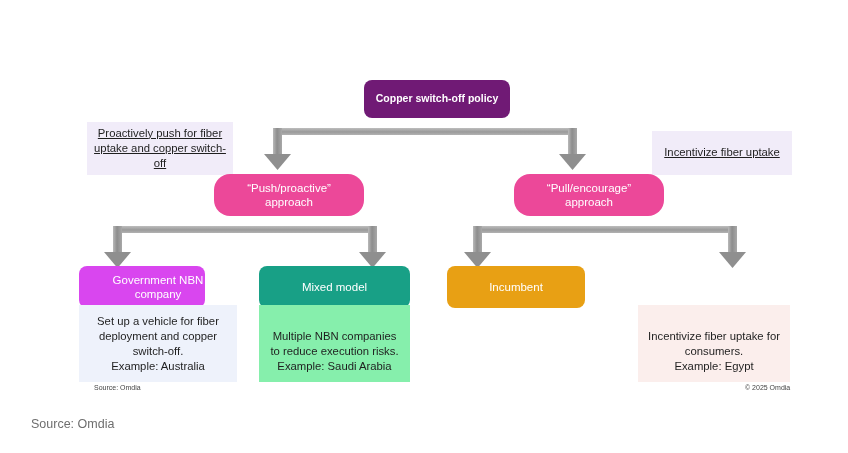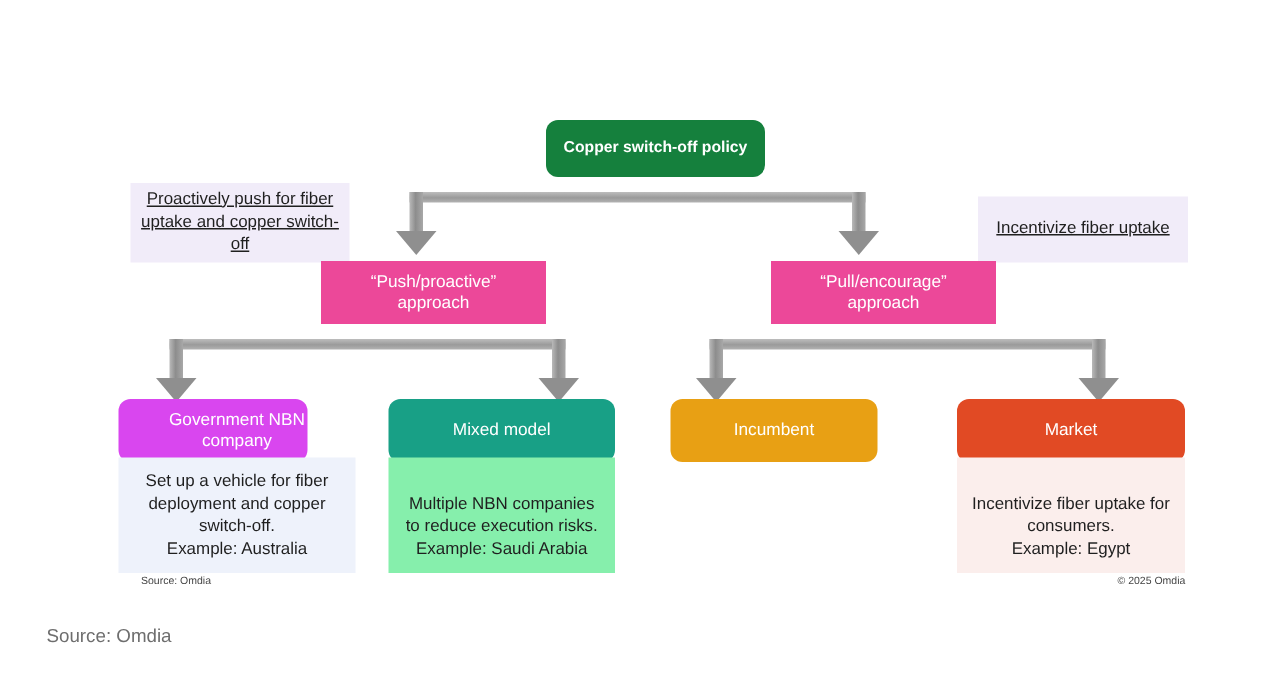"Copper switch-off policy" .node.root { background: #15803d -> #701a75 }
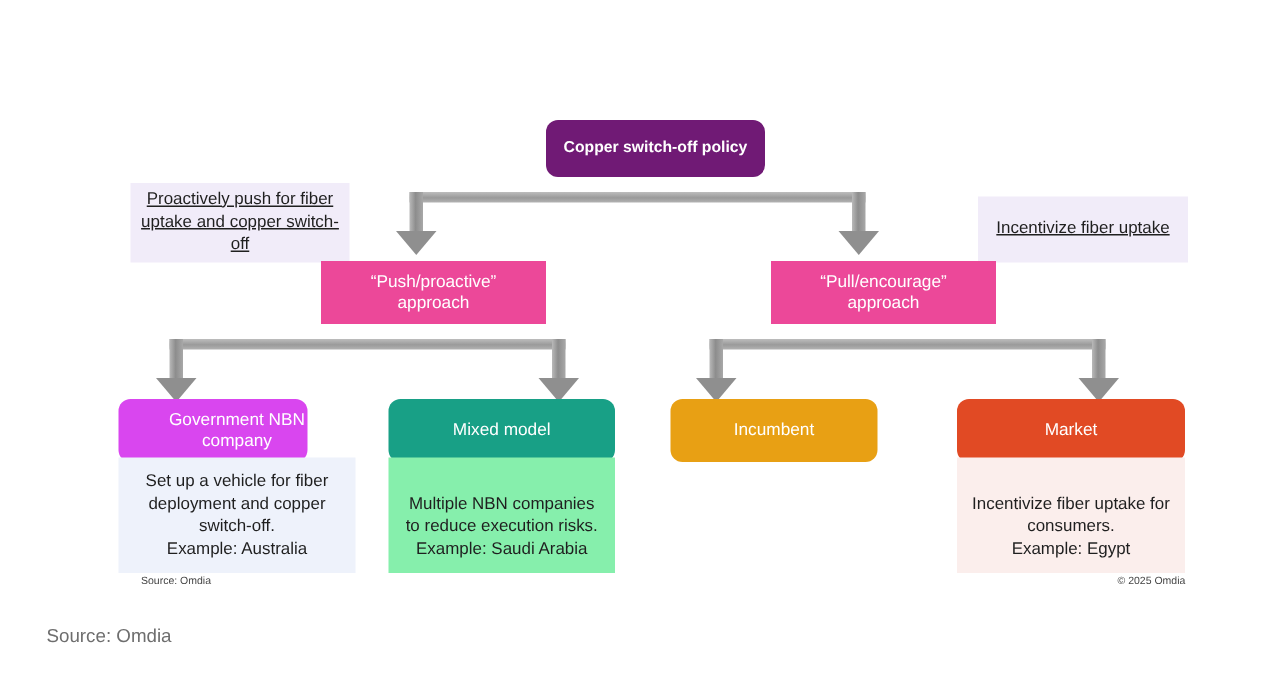"“Push/proactive”" .node.mid { border-radius: 0 -> 16px }
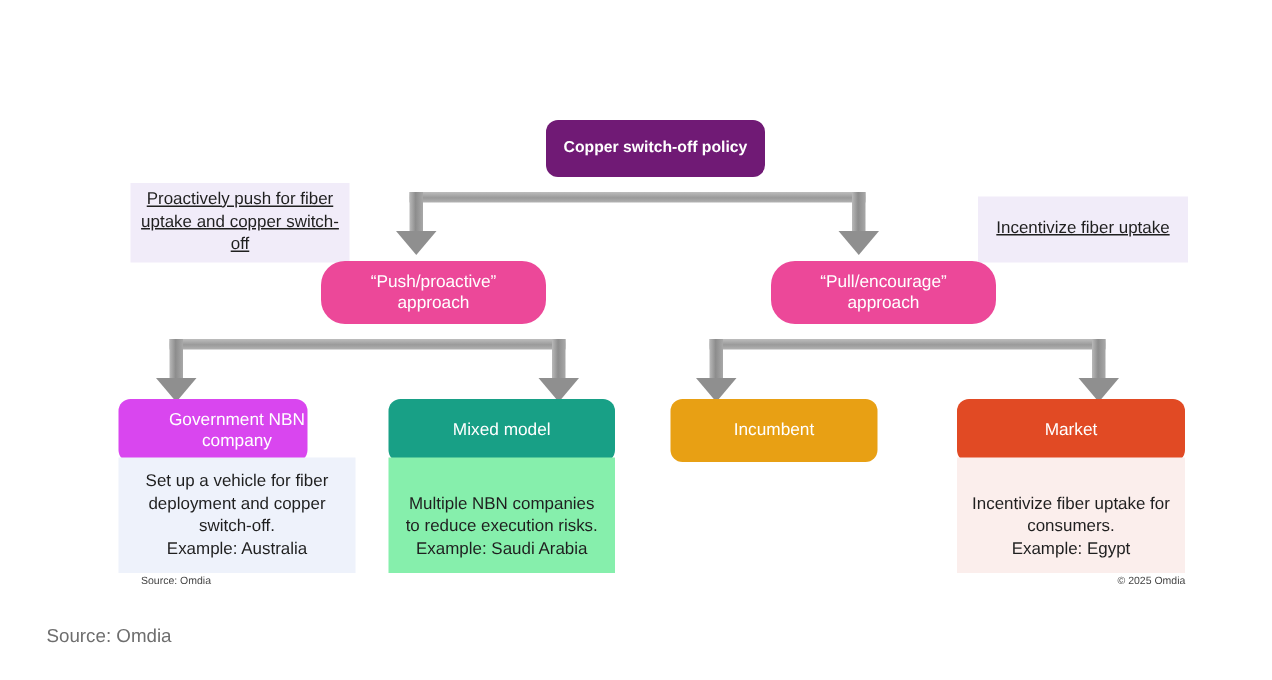"Market" div.node { html: <div> <span>Market</span> </div> -> none }
